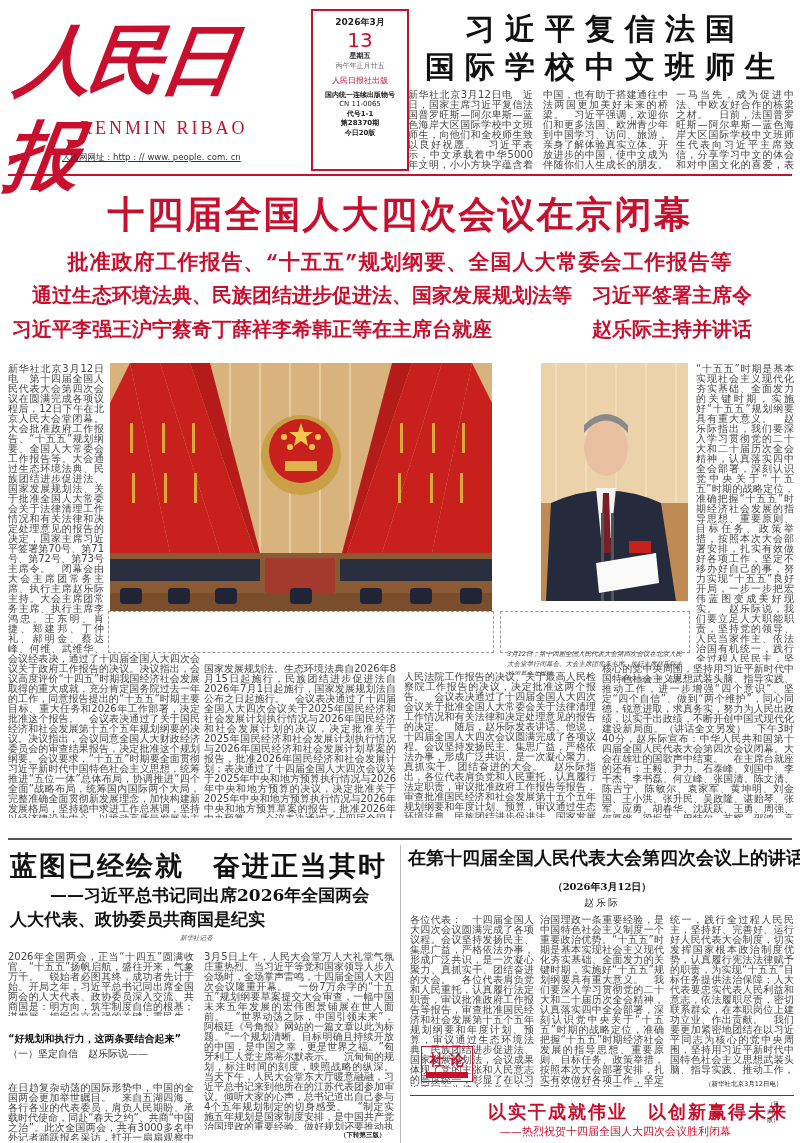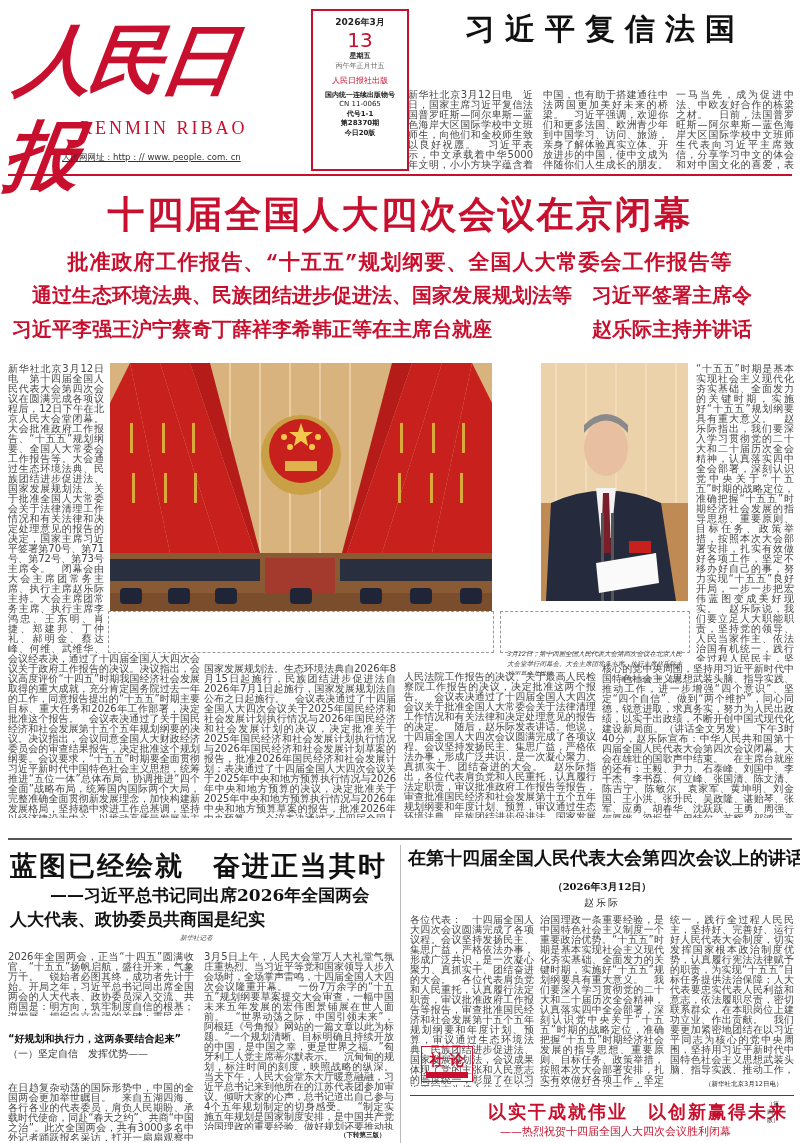"国际学校中文班师生" div { html: none -> <div>国际学校中文班师生</div> }
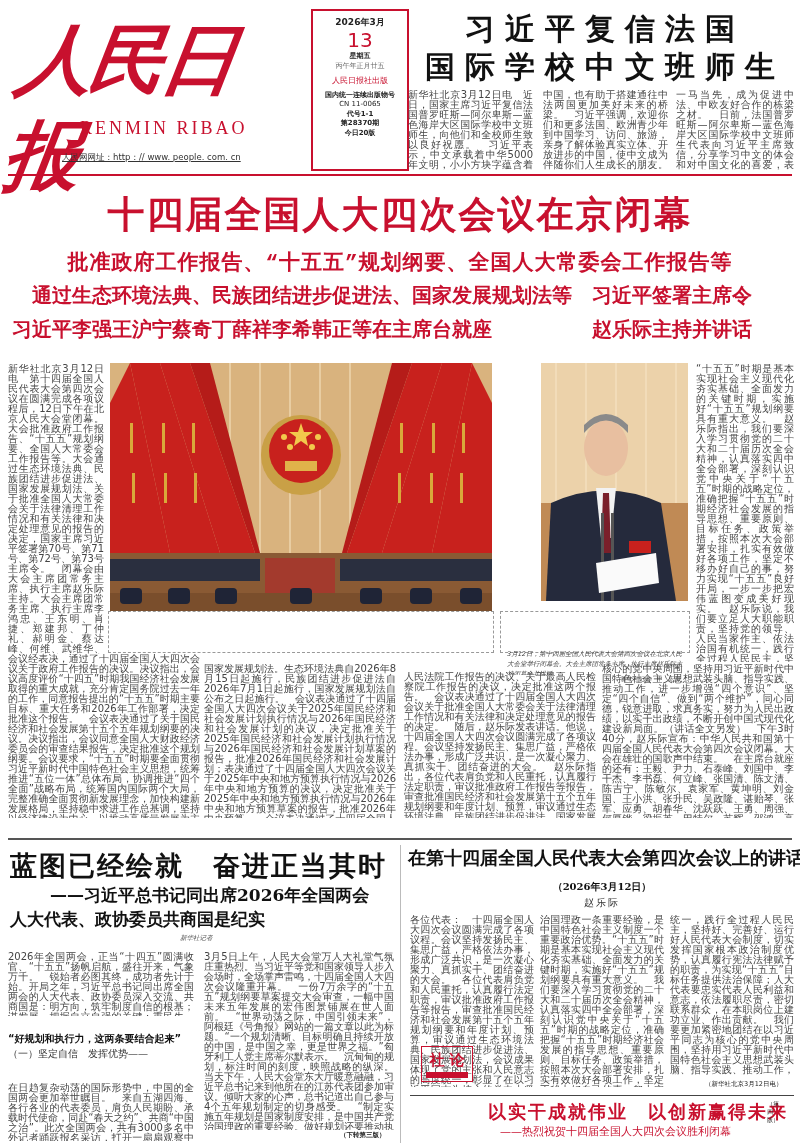"（一）坚定自信 发挥优势——" div.abs { text: 发挥优势 -> 赵乐际说 }
